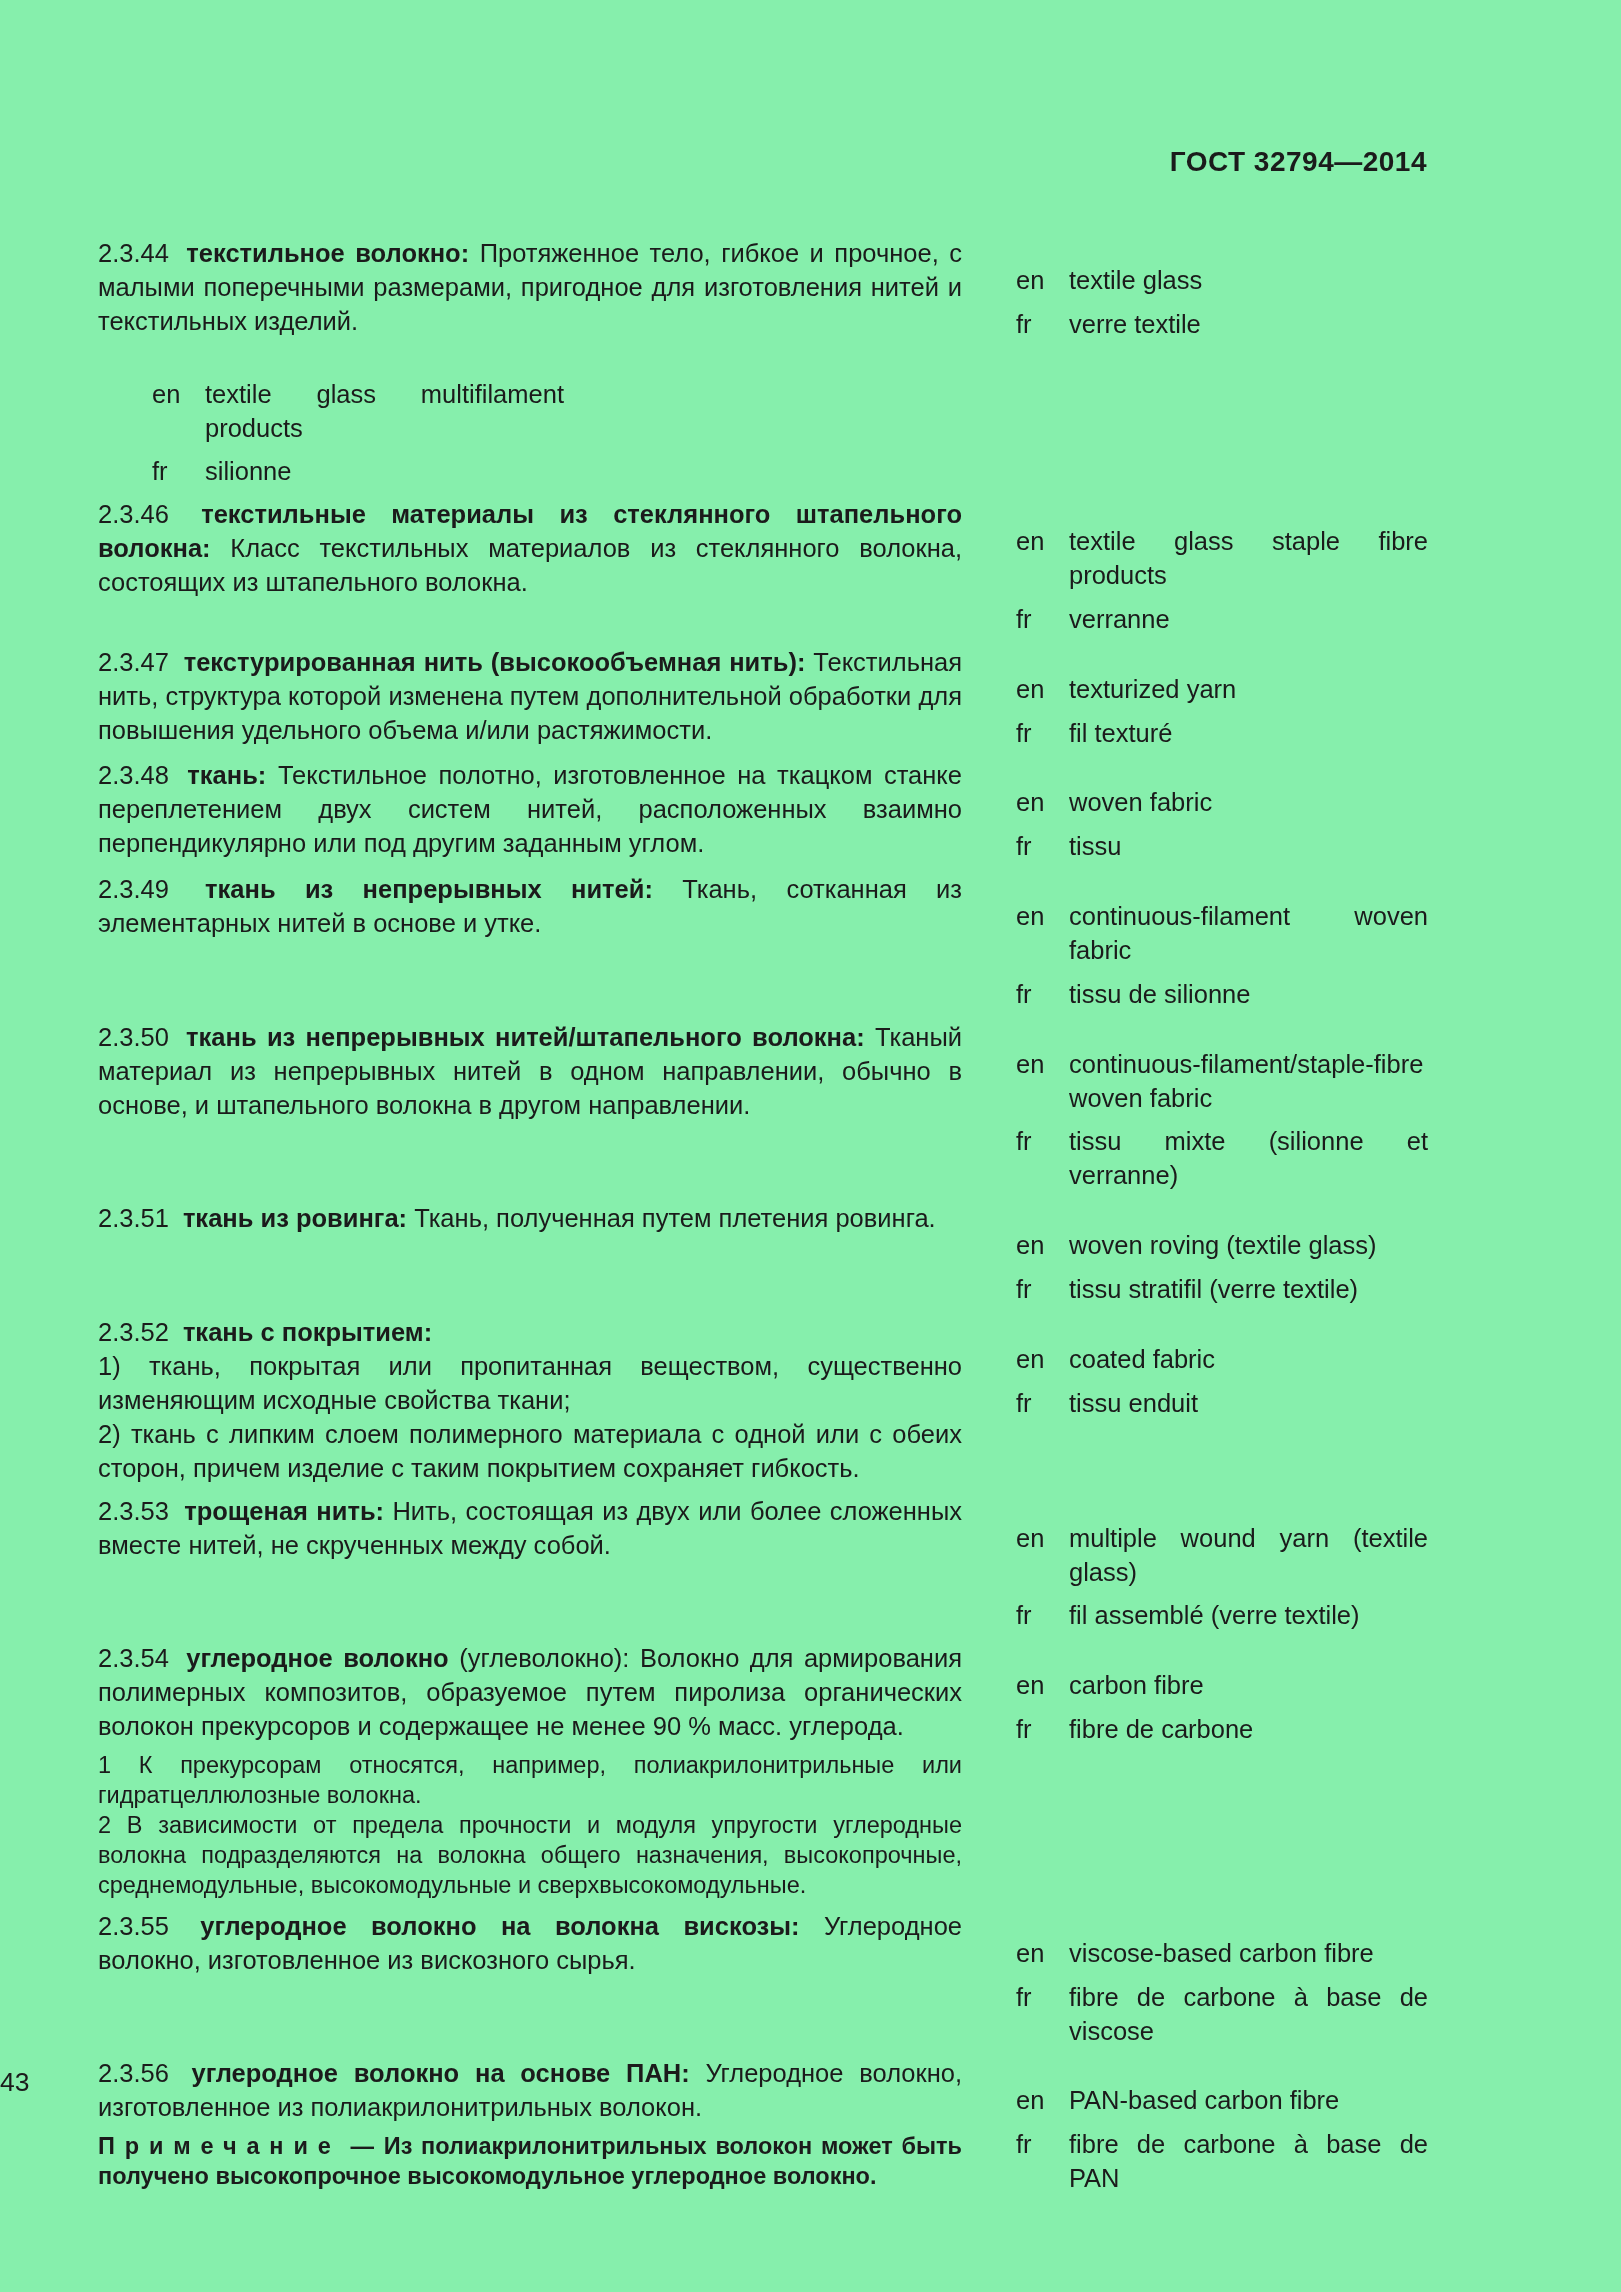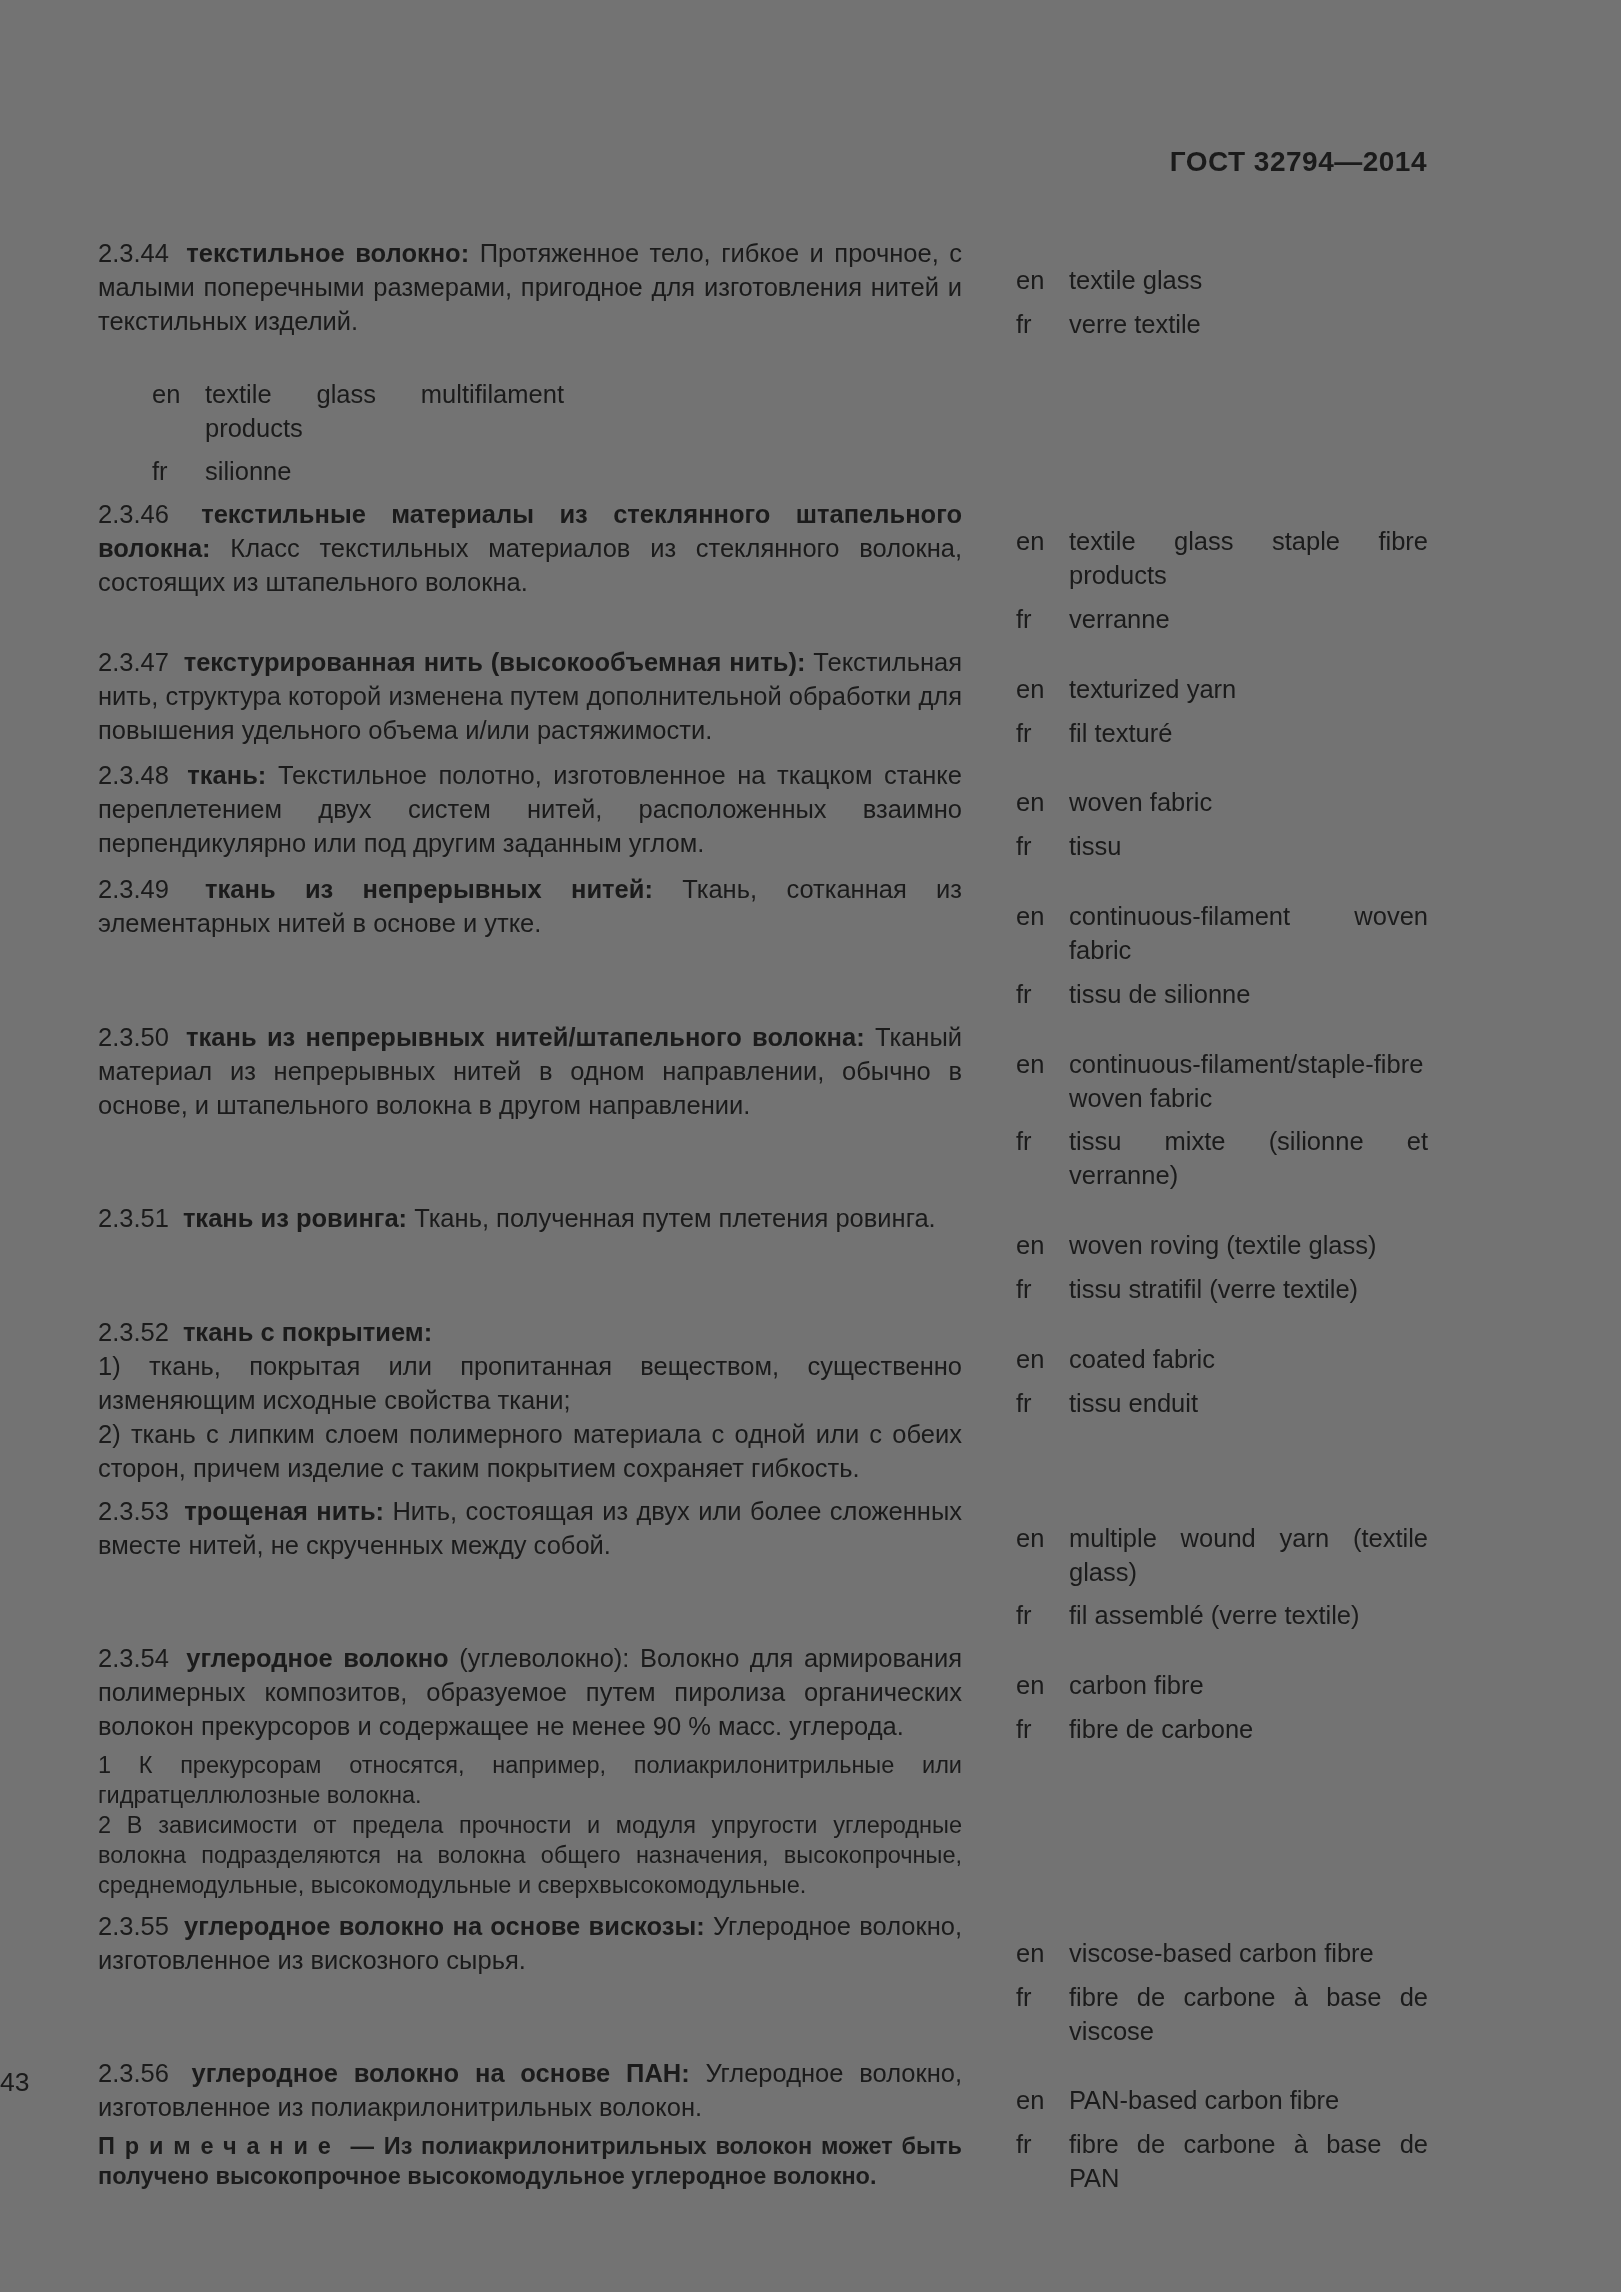"ГОСТ 32794—2014" .page { background: #737373 -> #86efac }
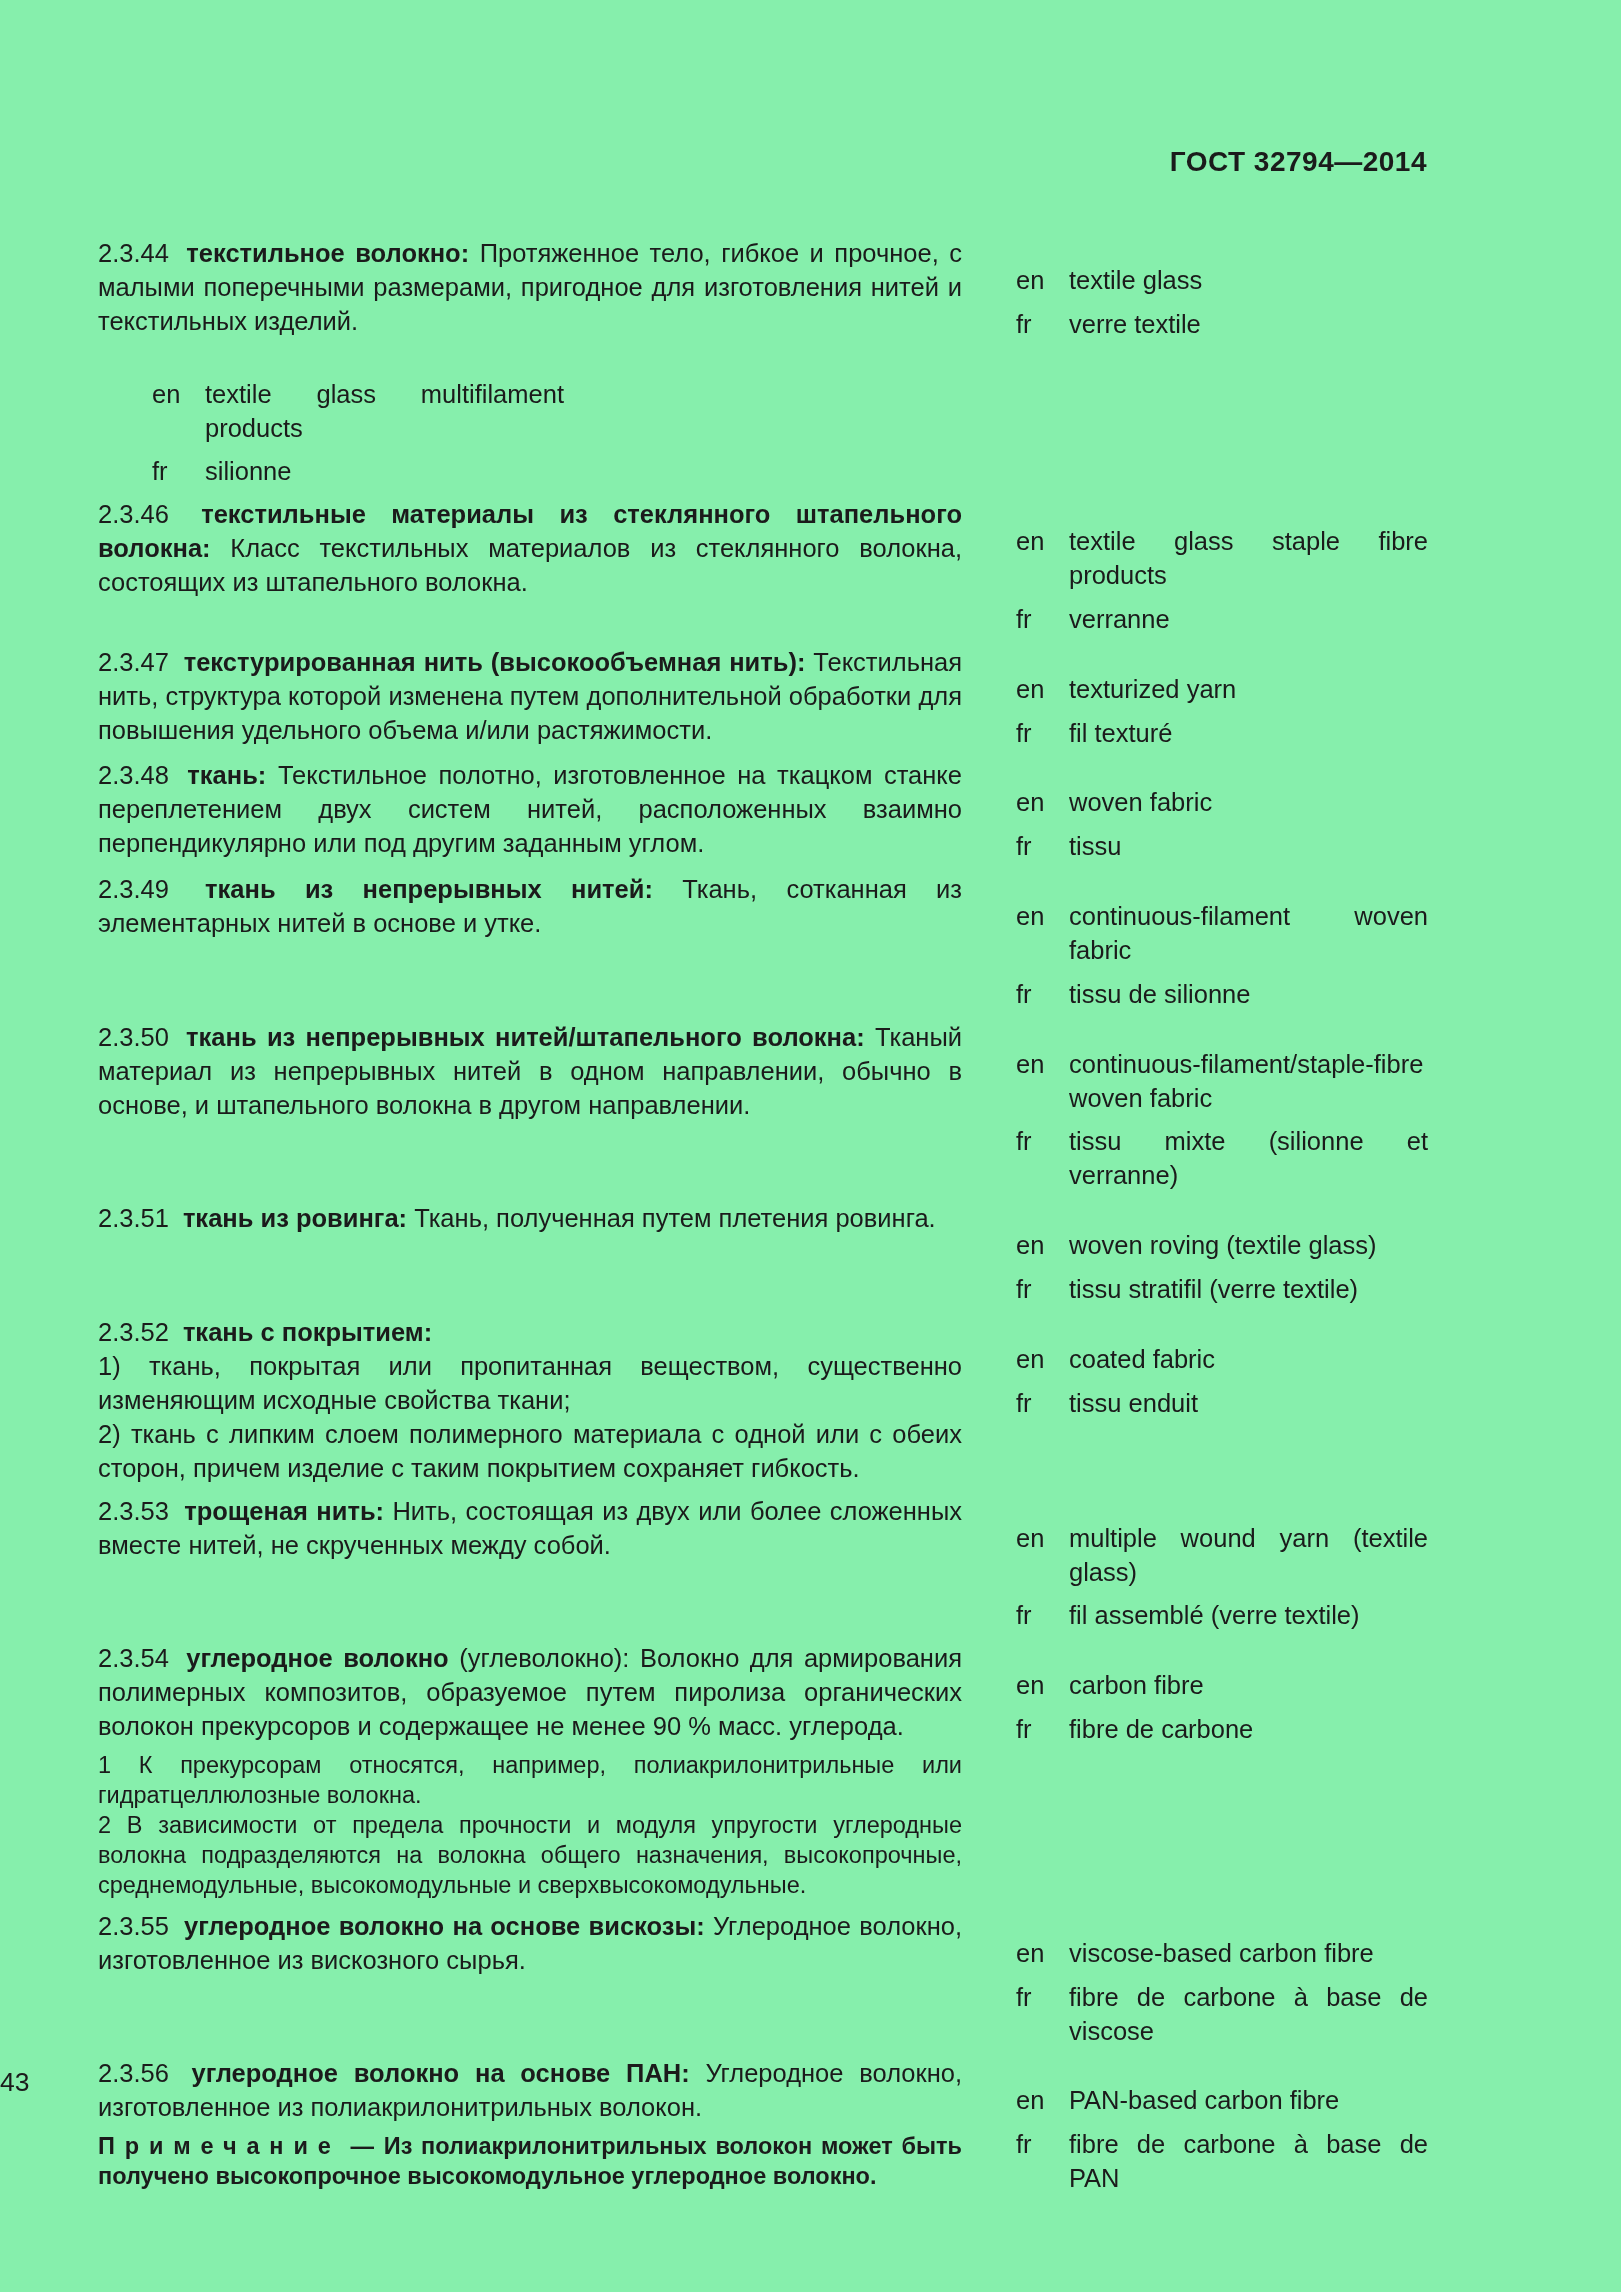"углеродное волокно на основе вискозы:" b.term { text: основе -> волокна }
